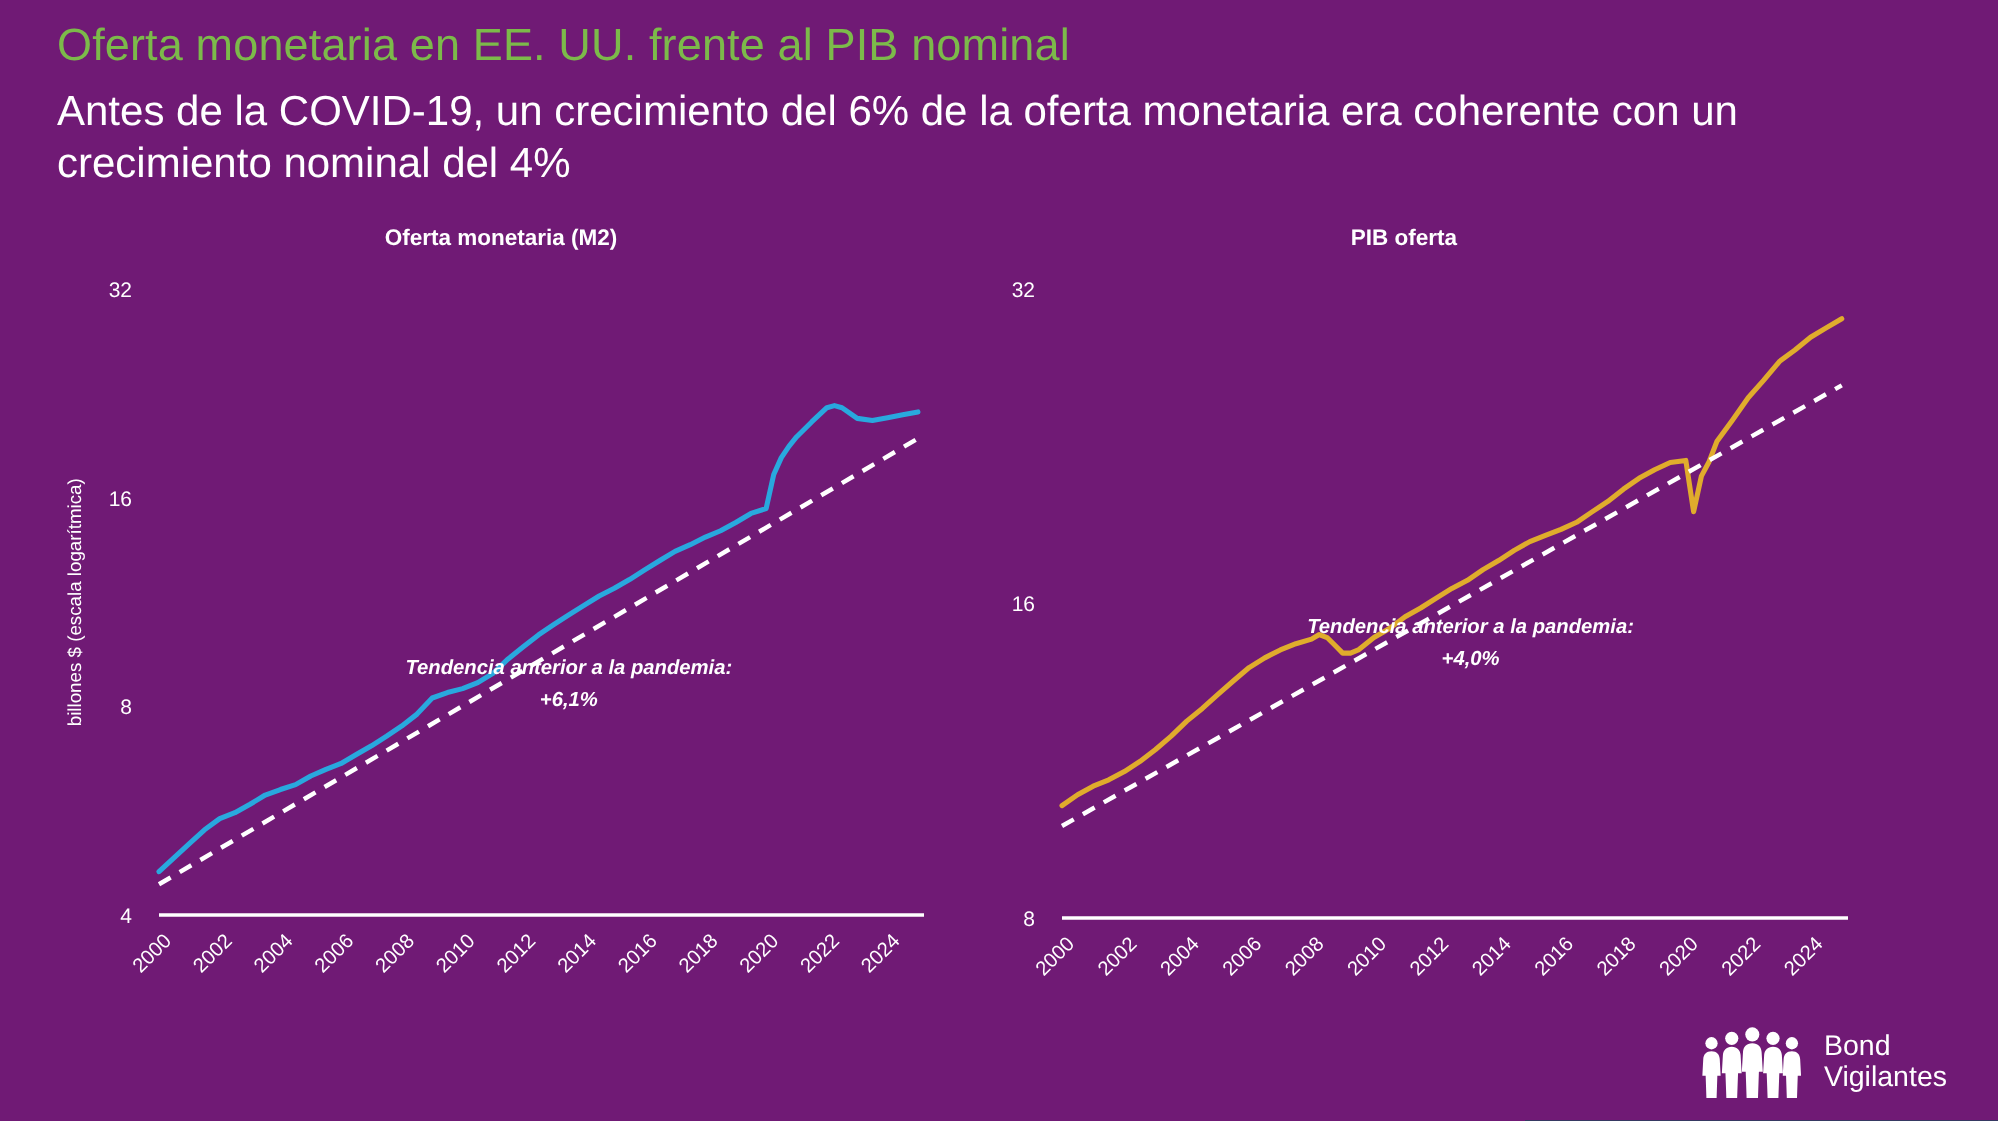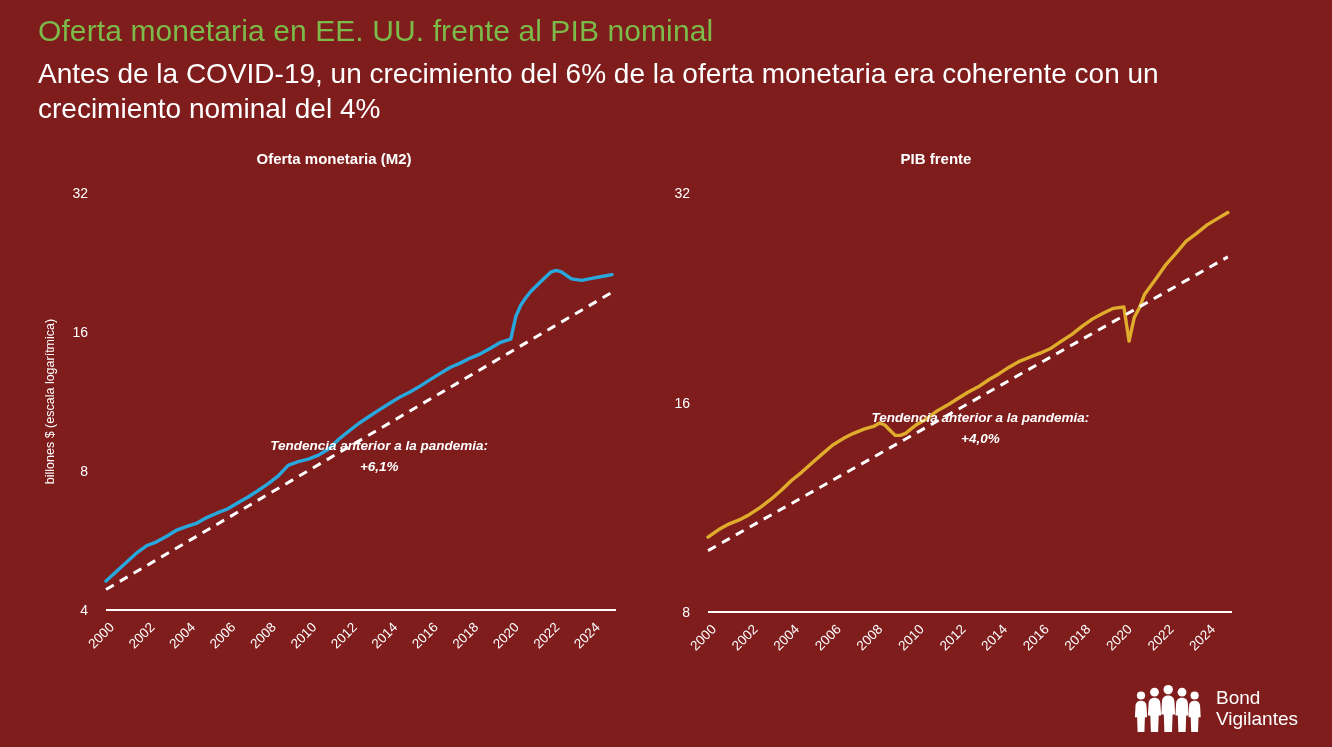"Oferta monetaria en EE. UU." .stage { background: #7f1d1d -> #701a75 }
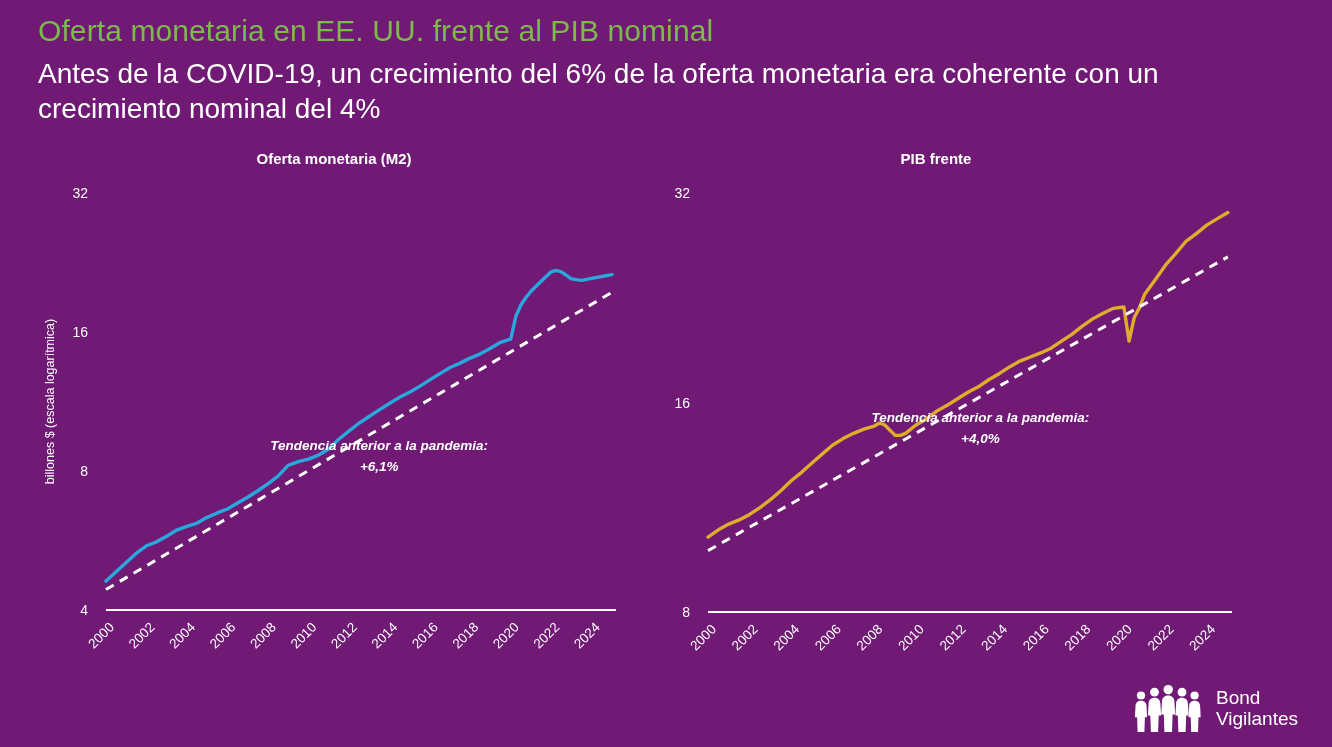"PIB frente" div.panel-title { text: frente -> oferta }
